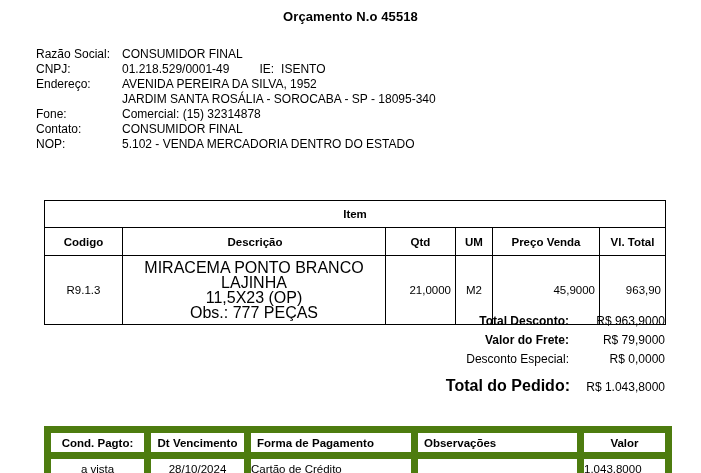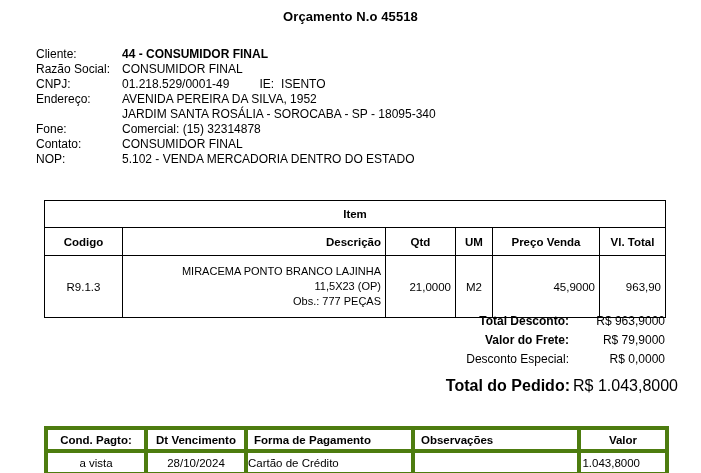"Cliente:" div.cust-row { html: <div> <span>Cliente:</span> <span>44 - CONSUMIDOR FINAL</span> </div> -> none }
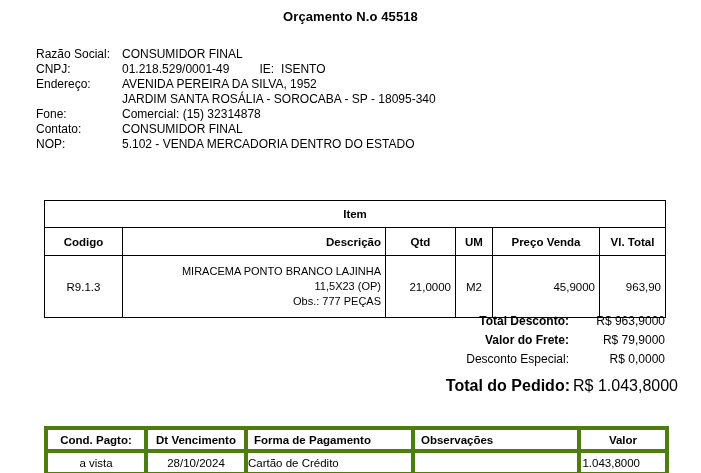"Descrição" th.left-head { text-align: right -> center }
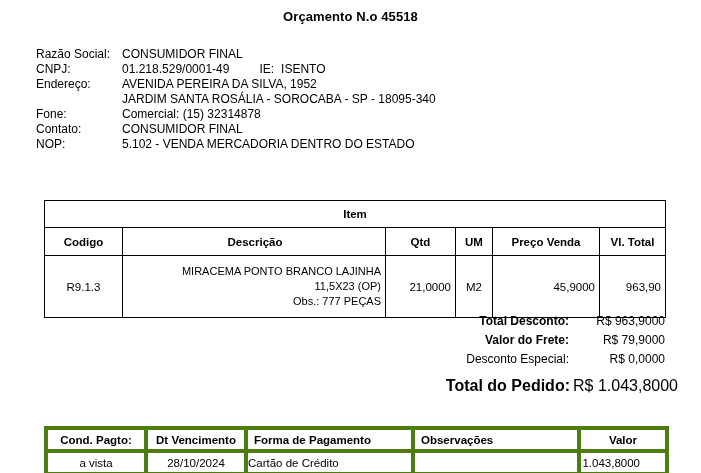"MIRACEMA PONTO BRANCO LAJINHA" .cell-desc { font-size: 11px -> 16px; text-align: right -> center }
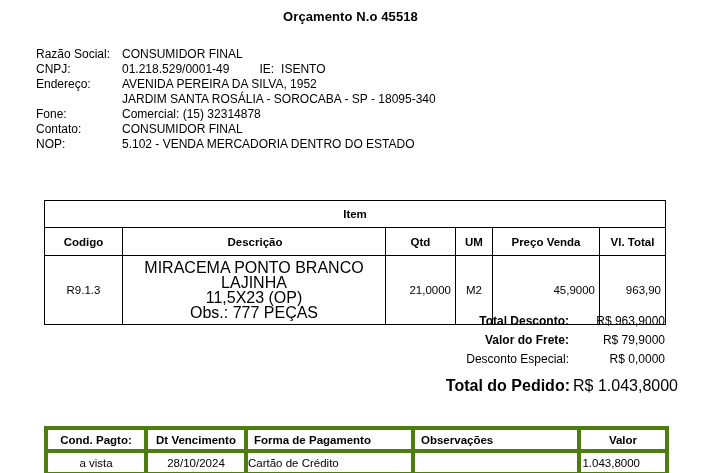"R$ 1.043,8000" .tot-row.grand .tot-value { font-size: 16px -> 12px }
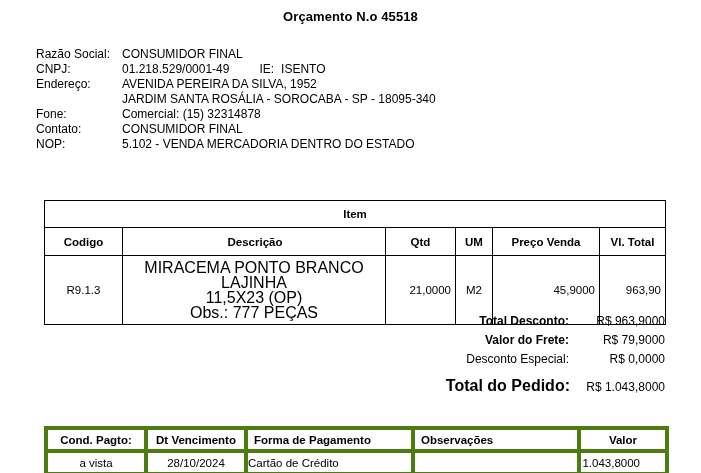"Cond. Pagto:" .pay-table td, .pay-table th { border: 4px solid #4d7c0f -> 7px solid #4d7c0f }
